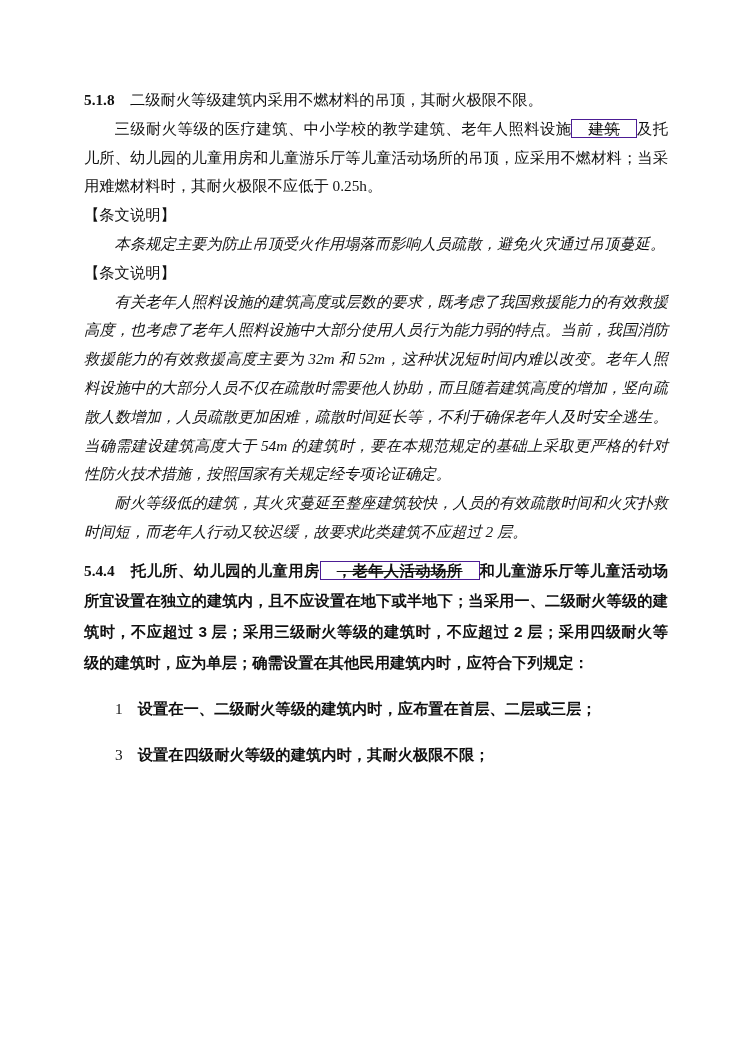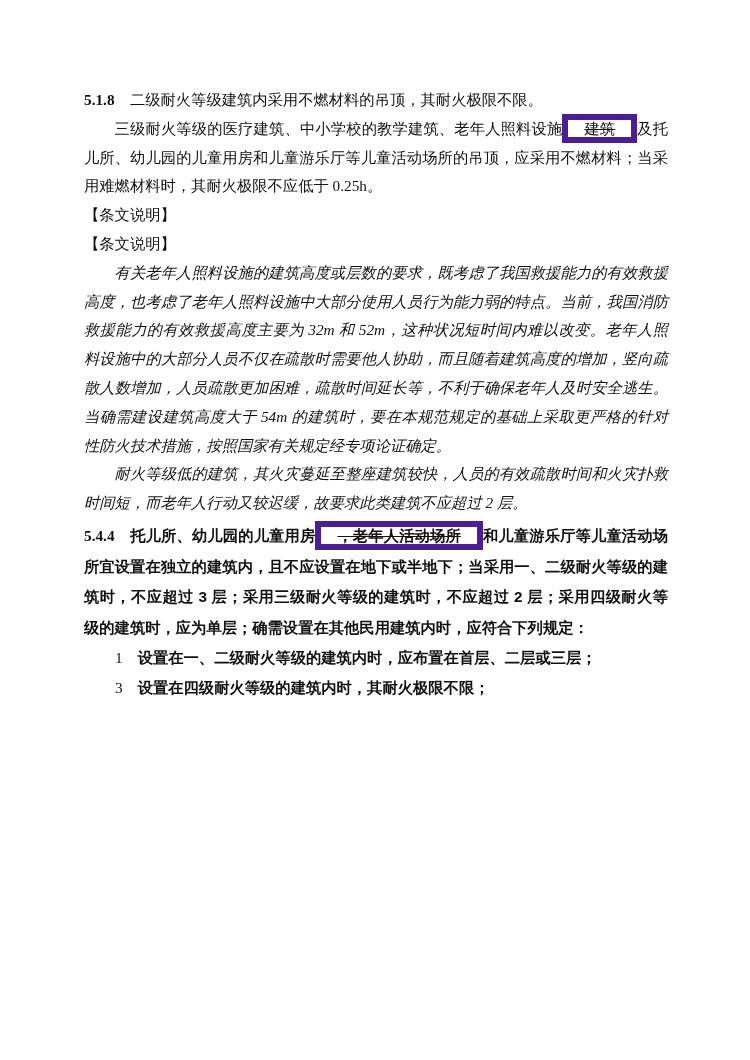"建筑" .boxdel { border: 6px solid #4c1d95 -> 1px solid #4c1d95 }
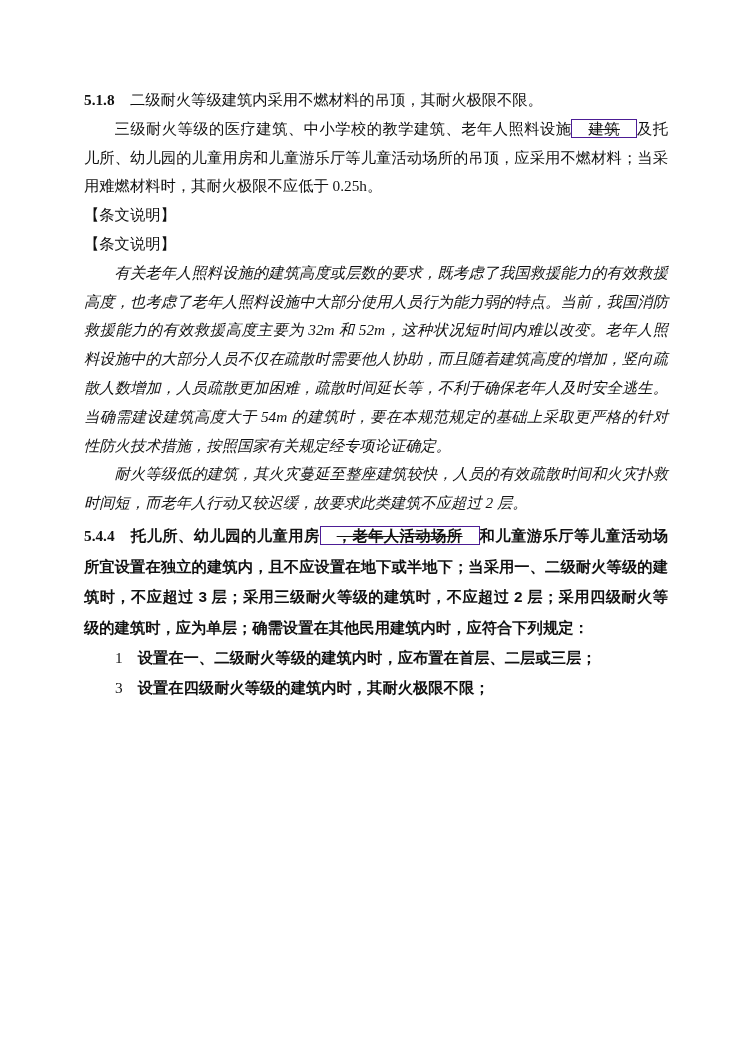"本条规定主要为防止吊顶受火作用塌落而影响人员疏散，避免火灾通过吊顶蔓延。" p.para { html: none -> <p> <span>本条规定主要为防止吊顶受火作用塌落而影响人员疏散，避免火灾通过吊顶蔓延。</span> </p> }
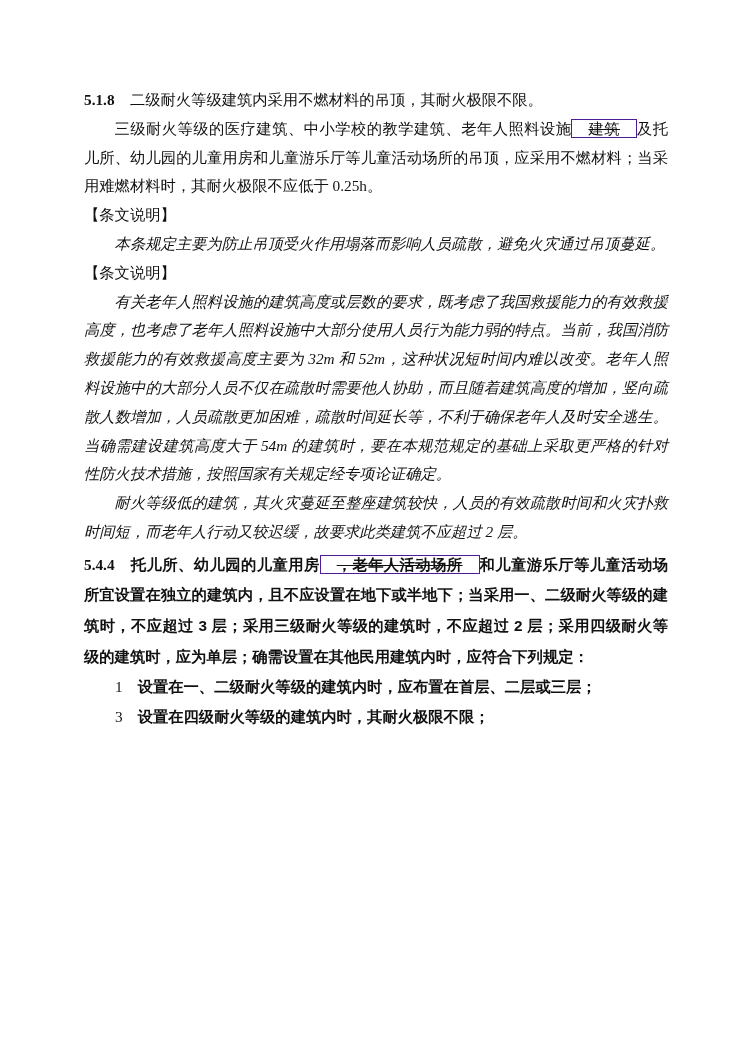"5.4.4 托儿所、幼儿园的儿童用房 ，老年人活动场所" .clause544 { margin-top: 3px -> 9px }
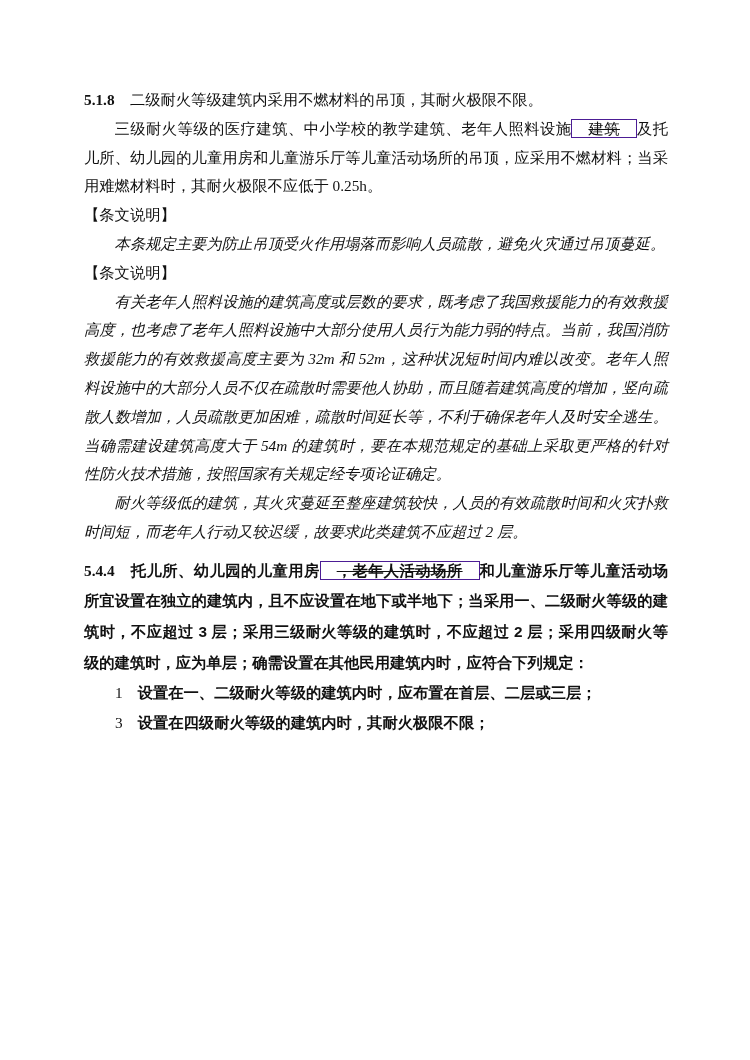"1 设置在一、二级耐火等级的建筑内时，应布置在首层、二层或三层；" .list-item { margin-top: 1px -> 17px }
